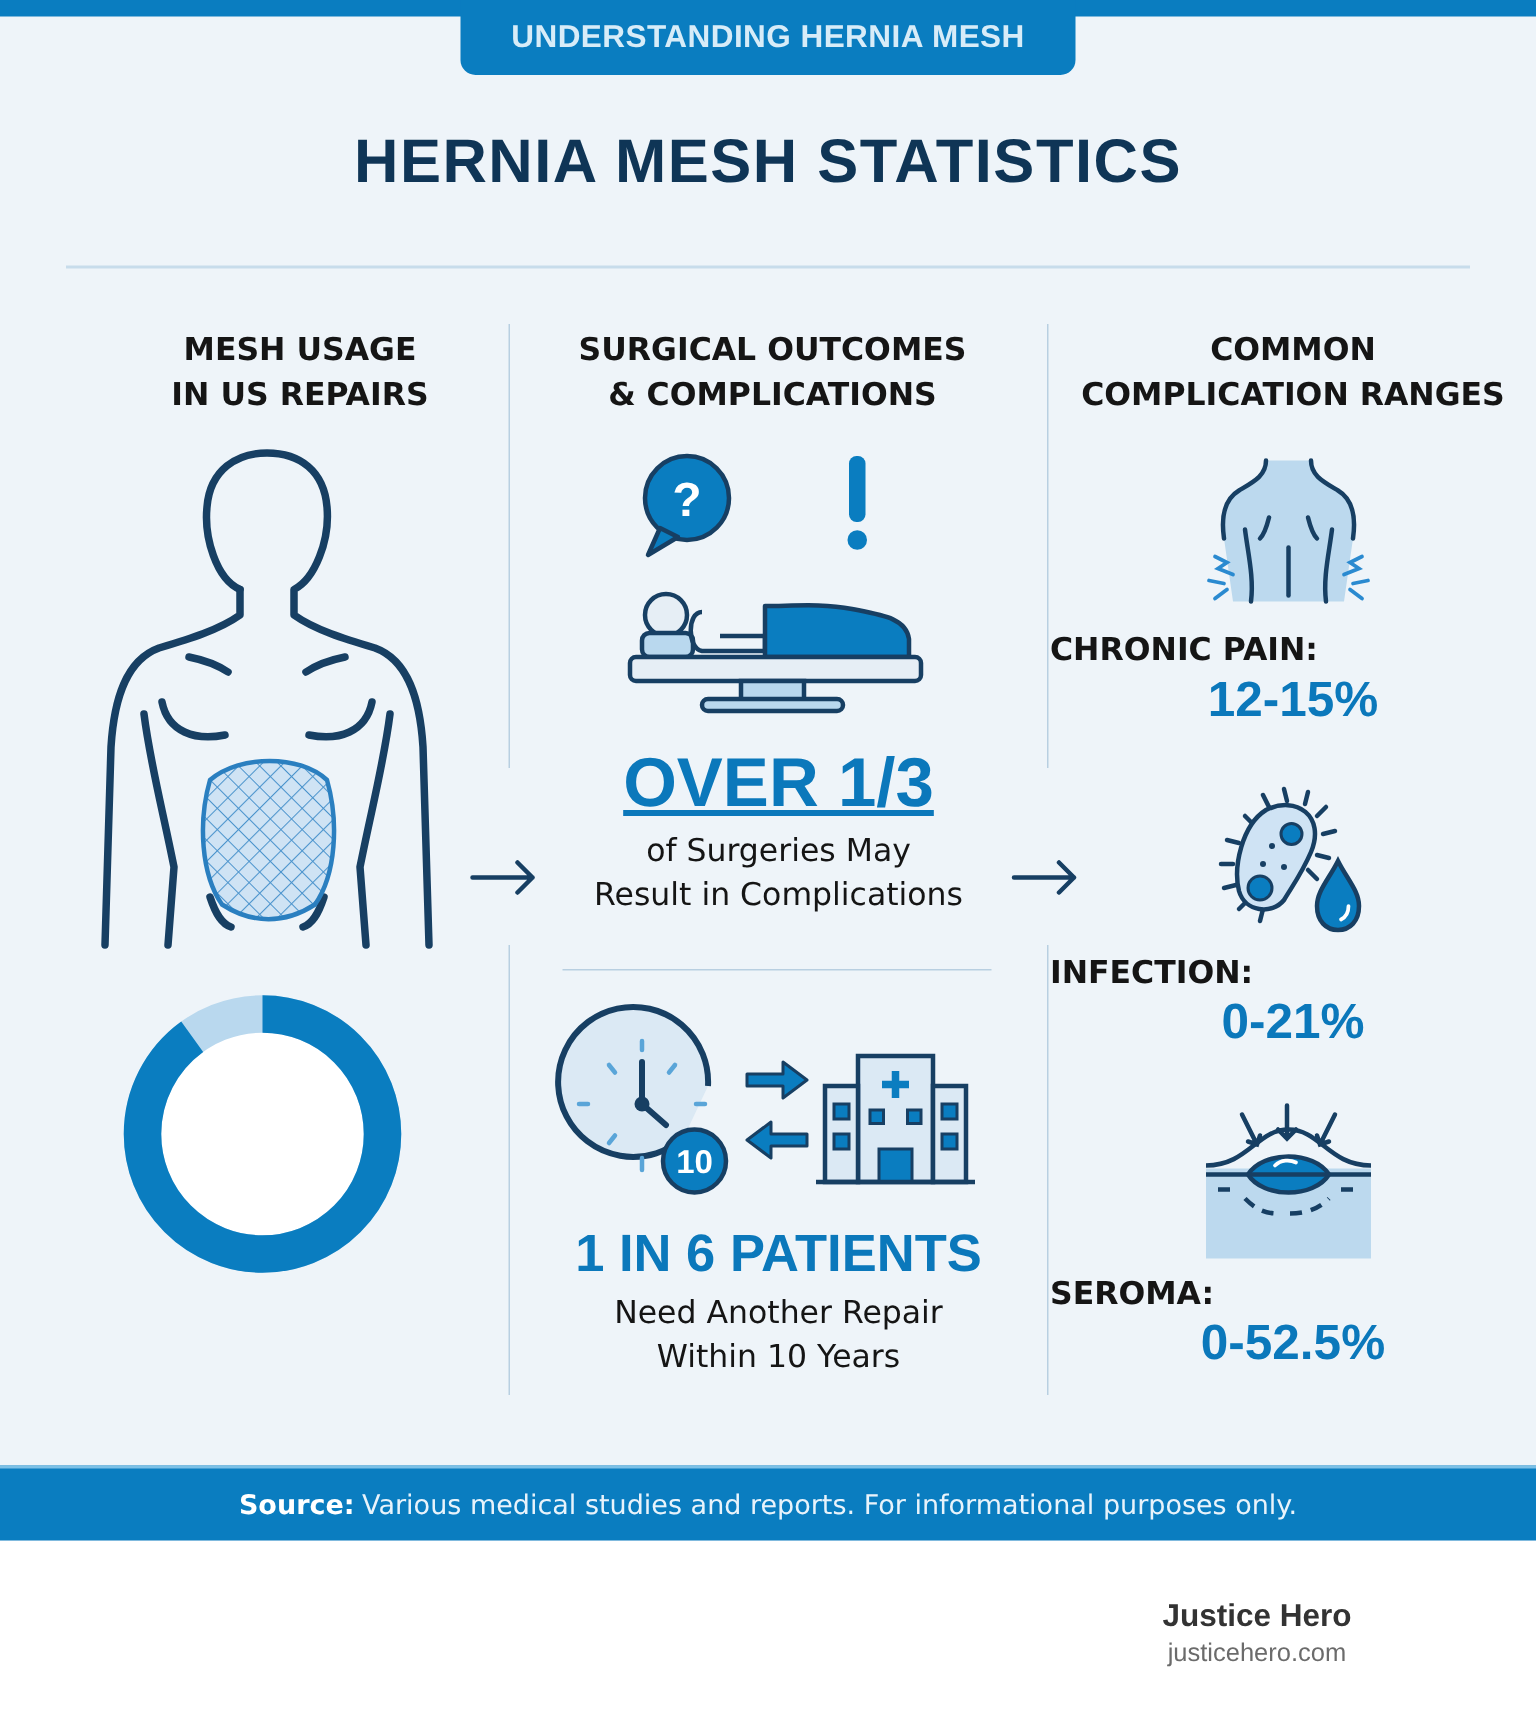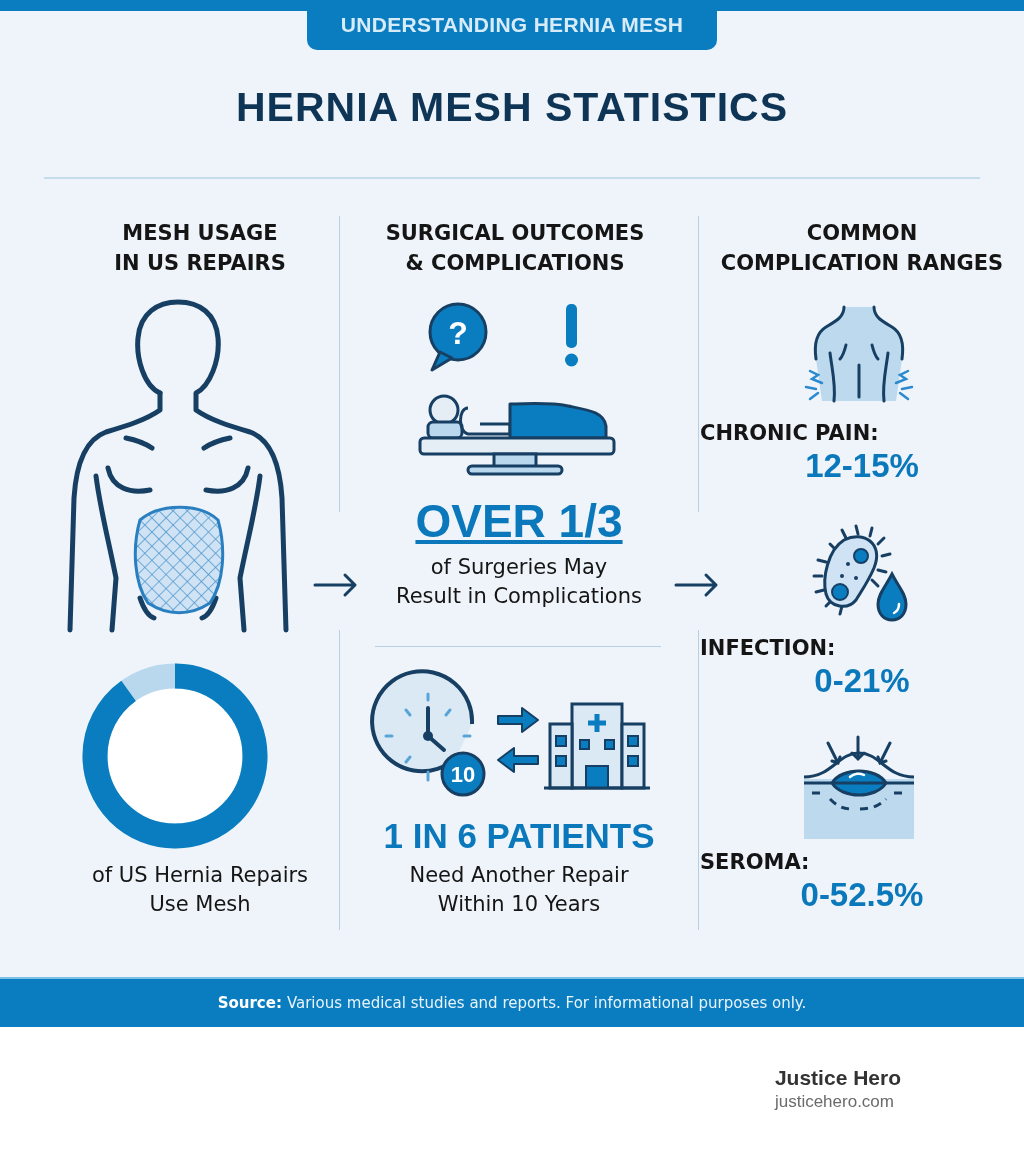"of US Hernia Repairs" div.subtxt { html: <div> <div>of US Hernia Repairs</div> <div>Use Mesh</div> </div> -> none }
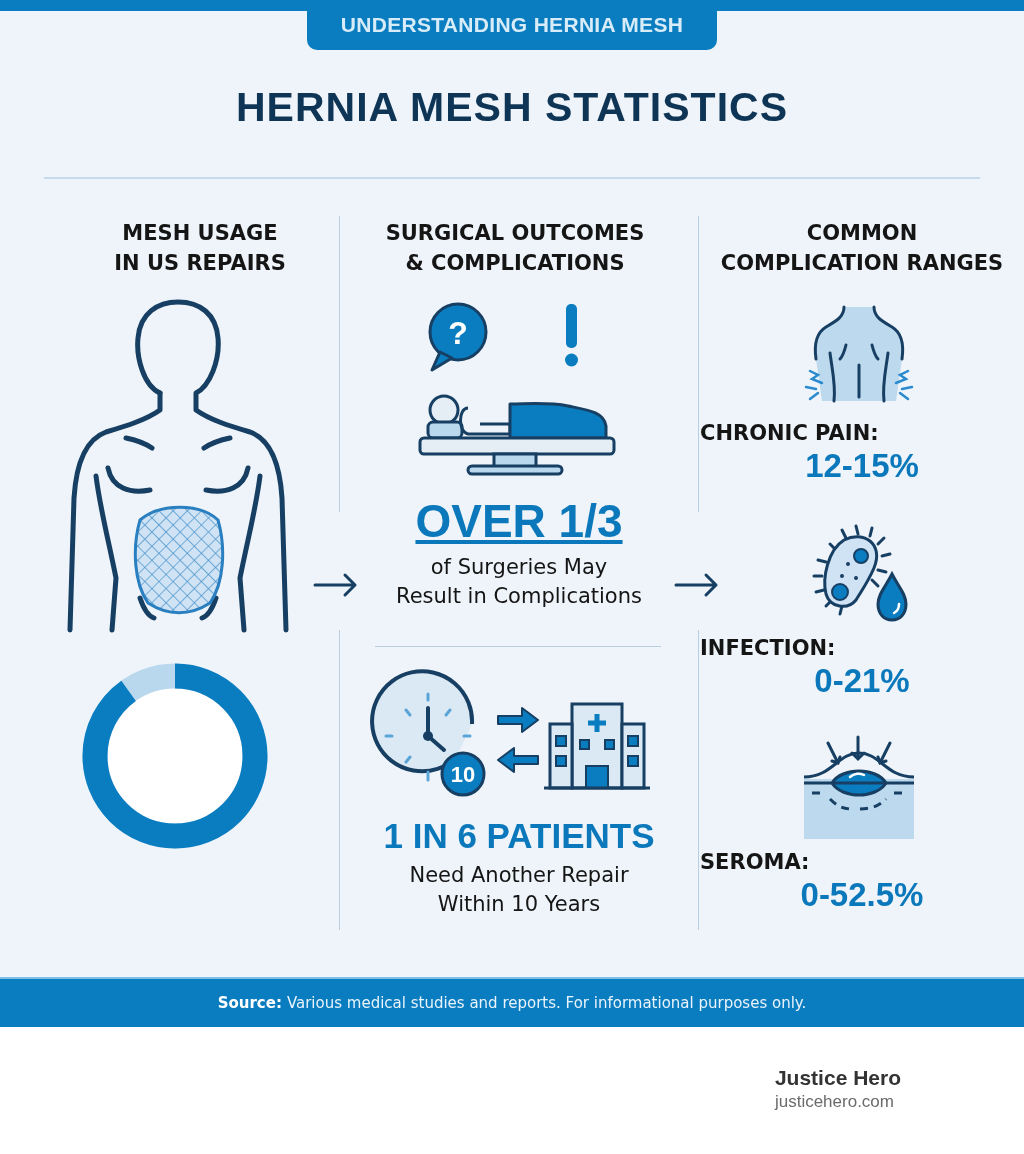"Source:" .footerbar { font-size: 15px -> 18px }
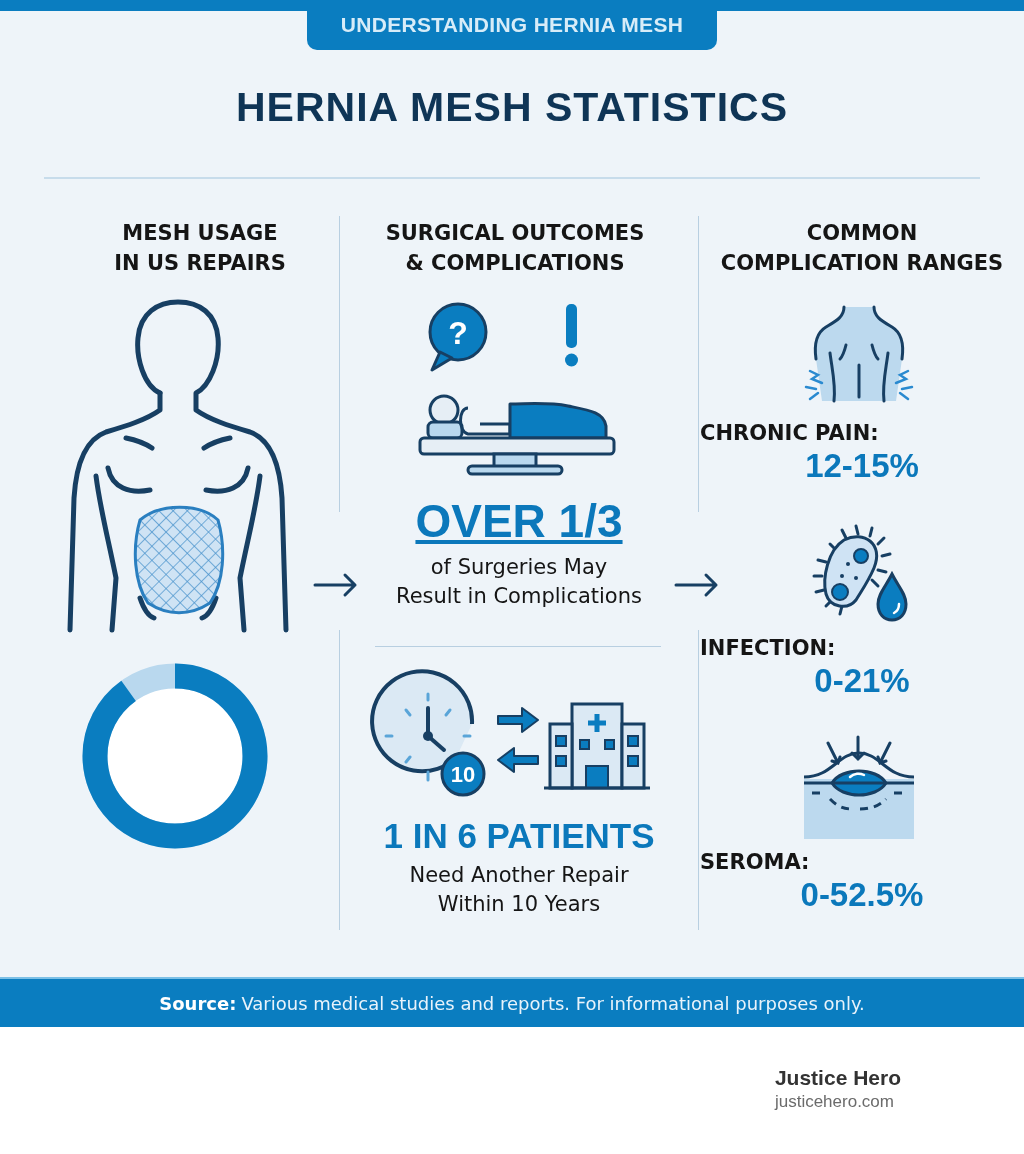"Justice Hero" .brand { text-align: left -> center }
